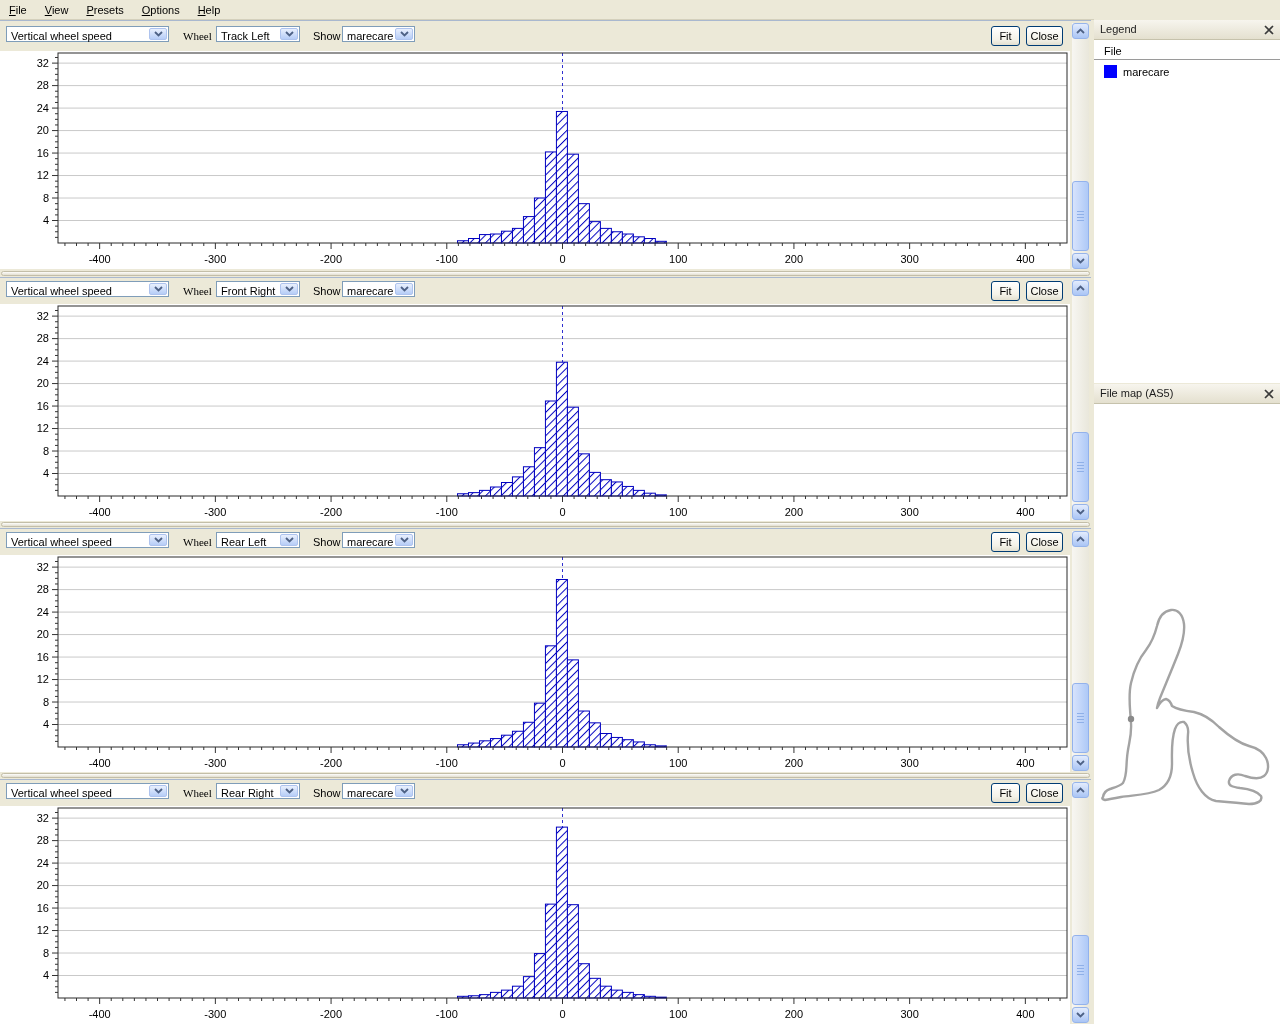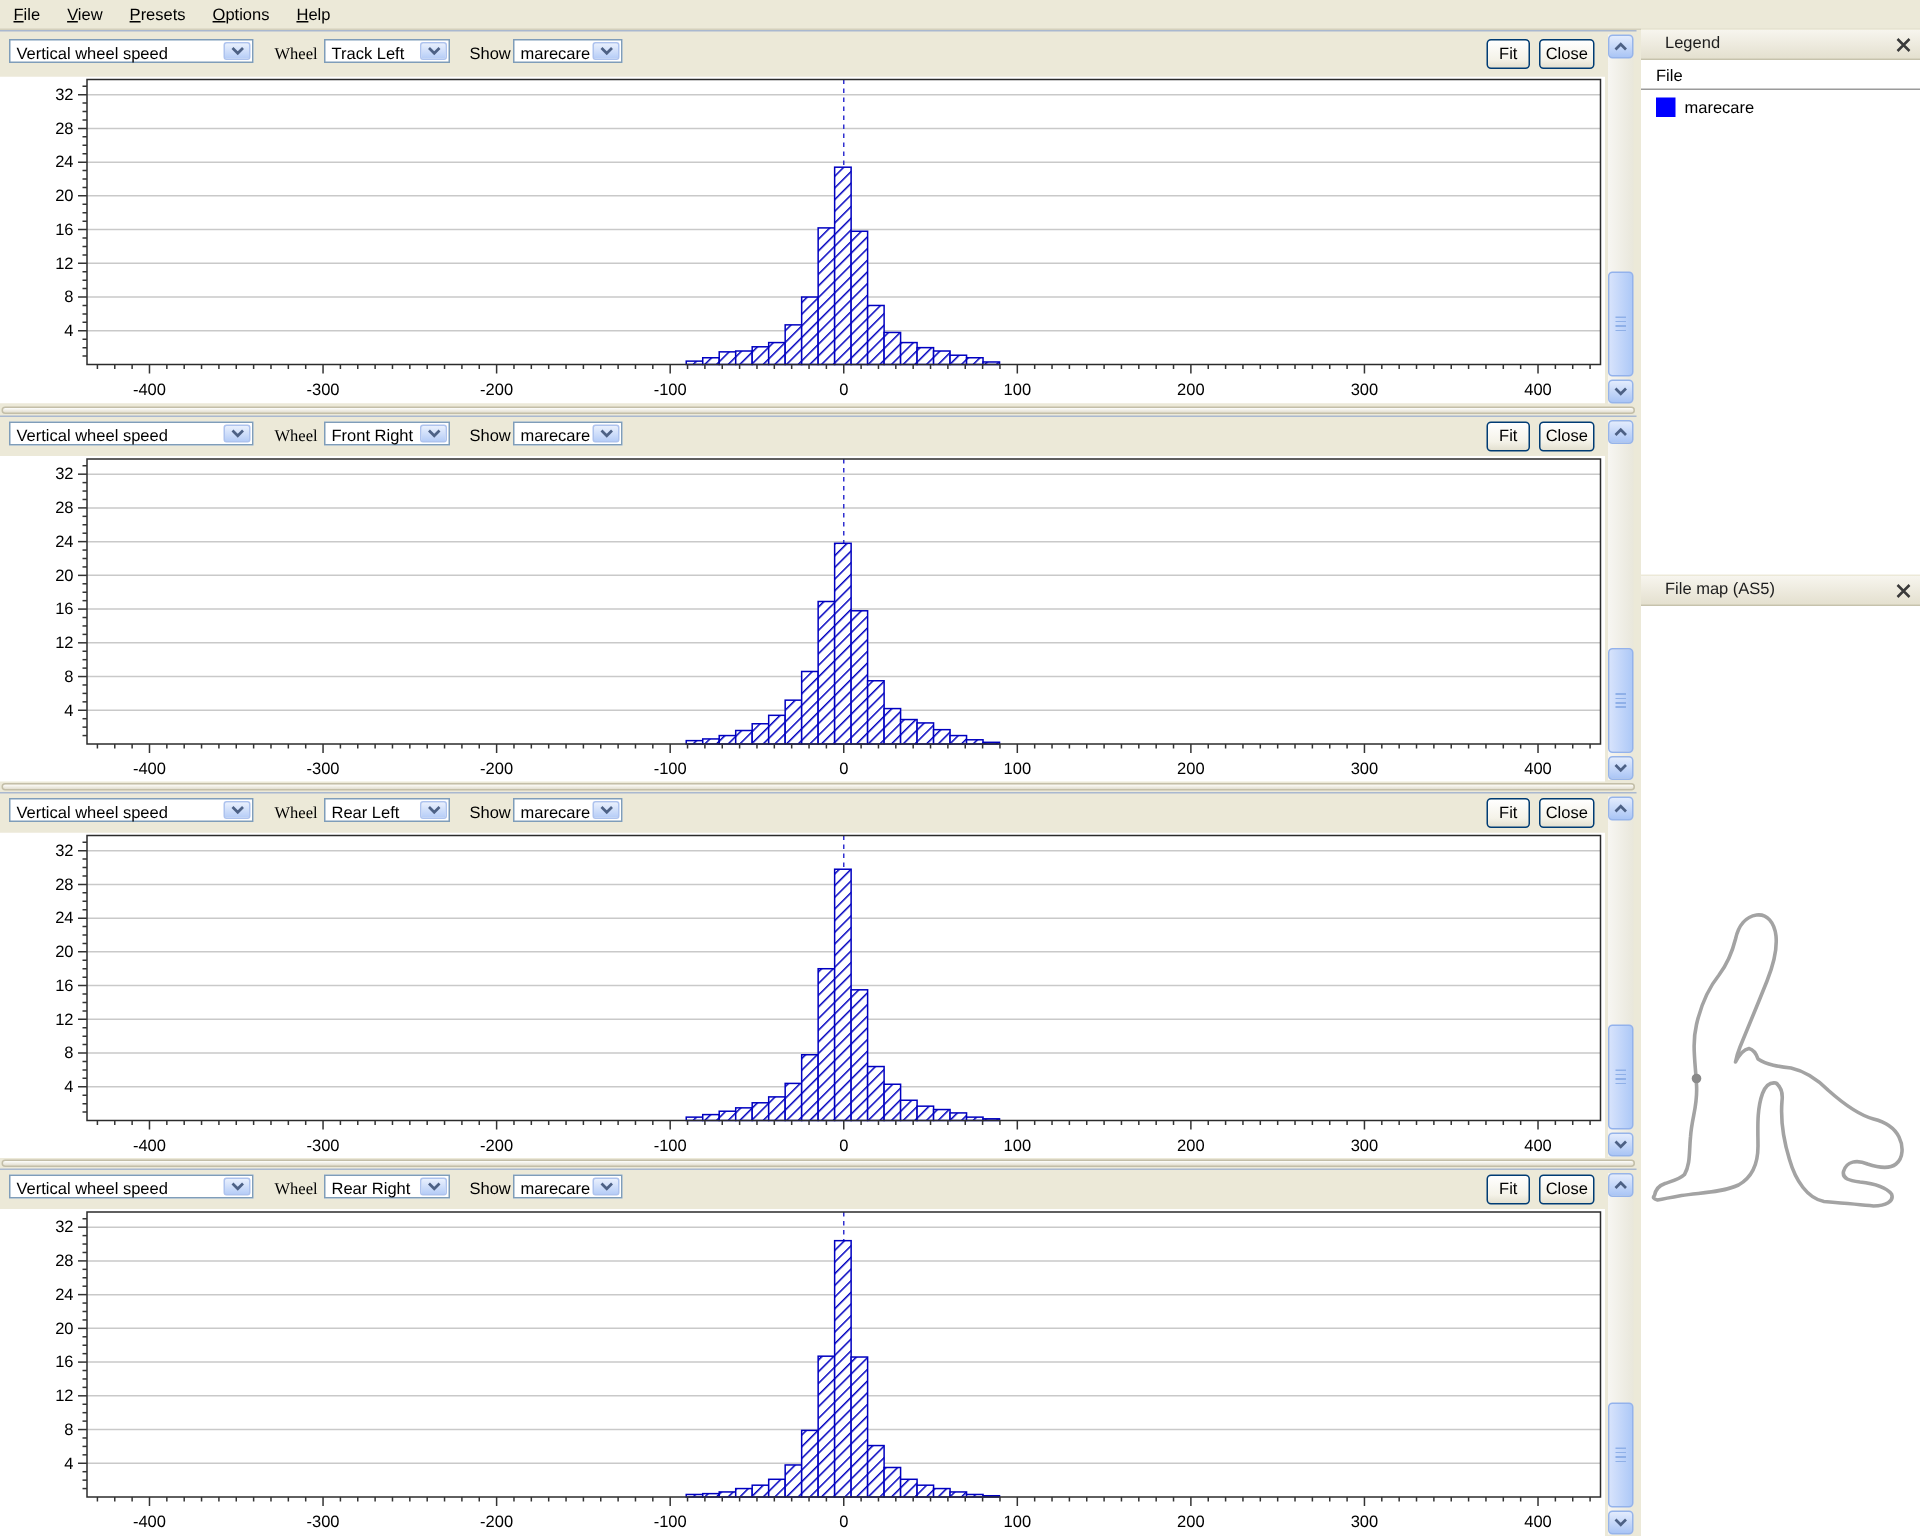"Legend" .side-title .t { margin-left: 10px -> none }
